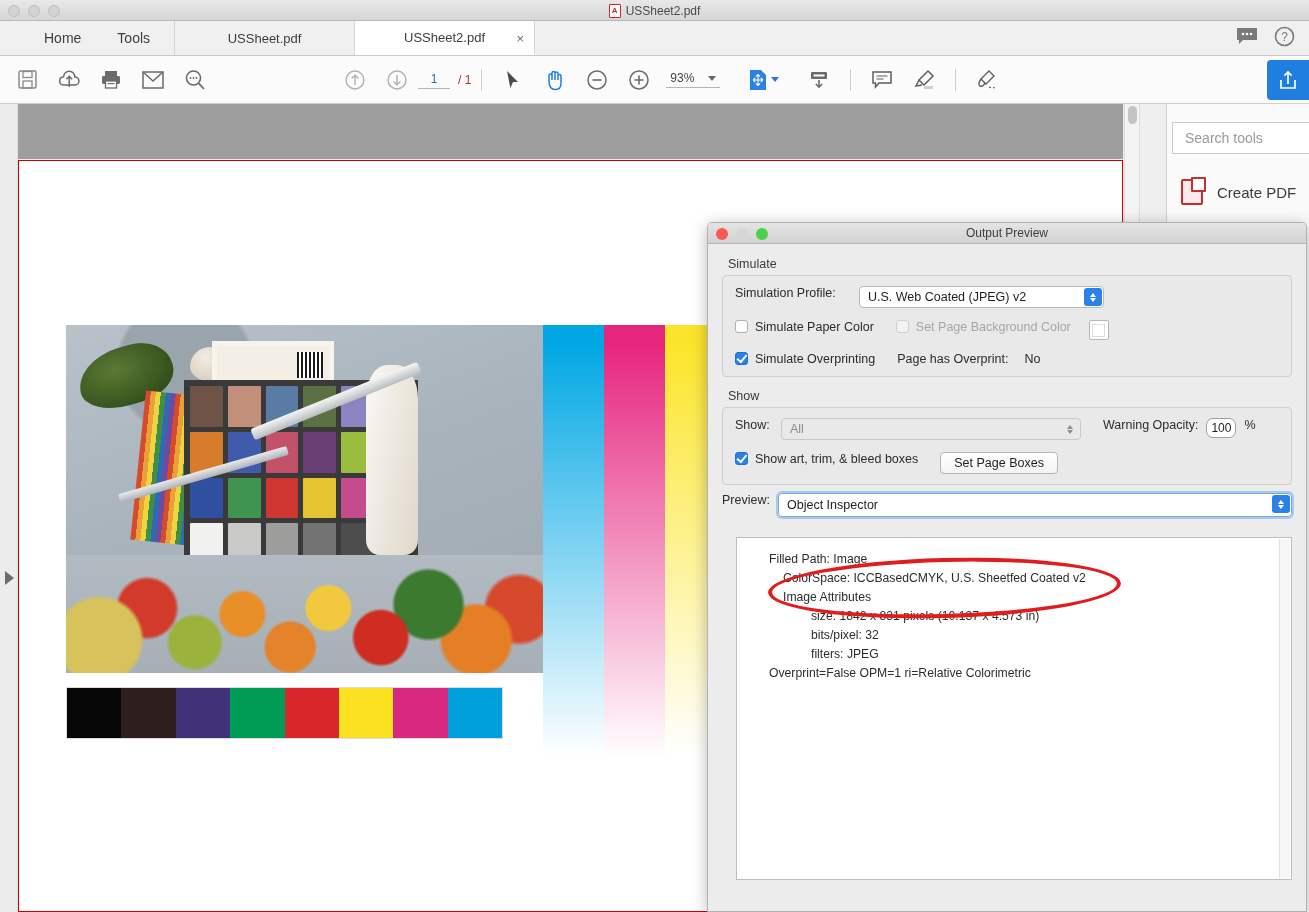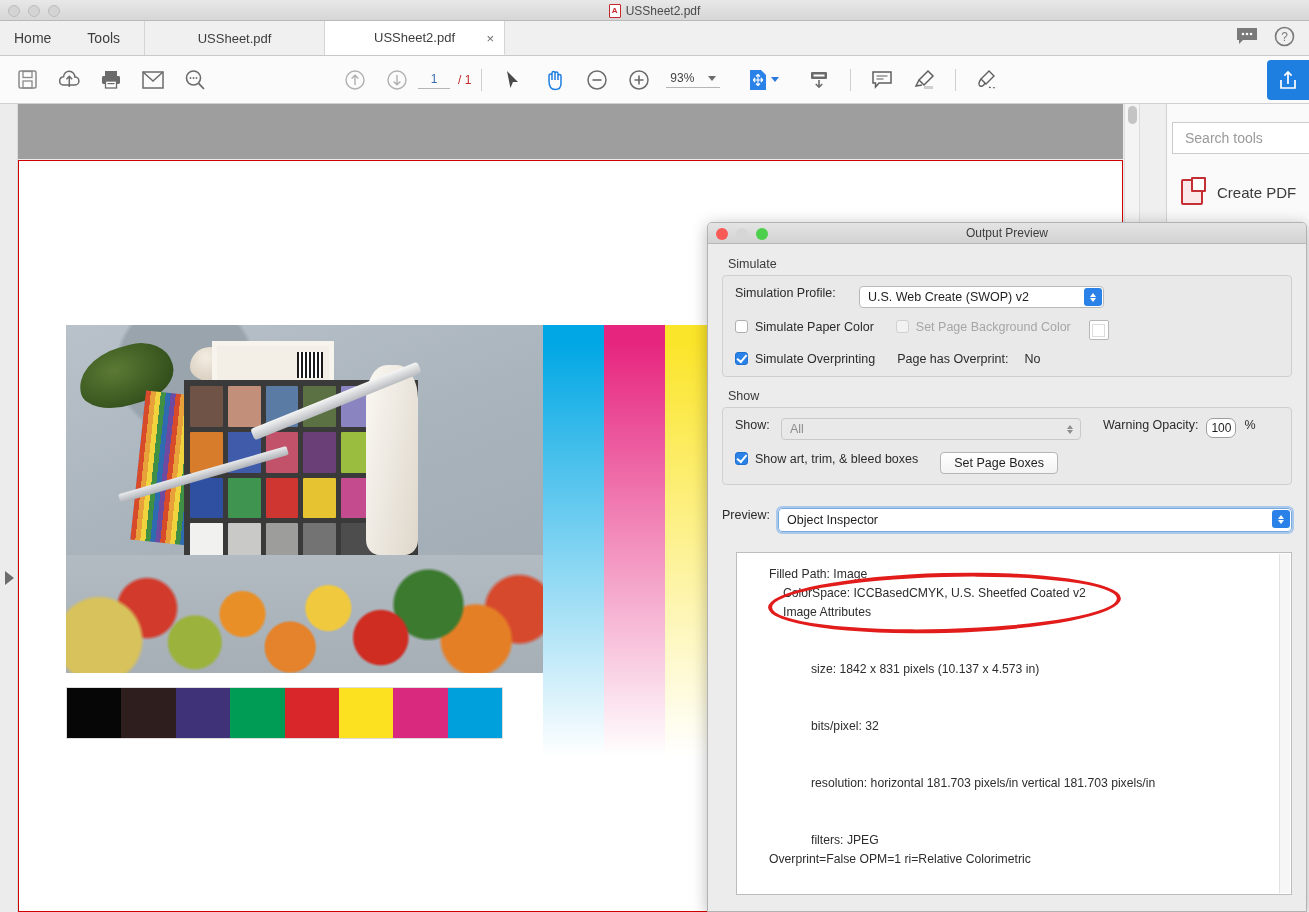"Home" .navtab:first-child { margin-left: none -> 30px }
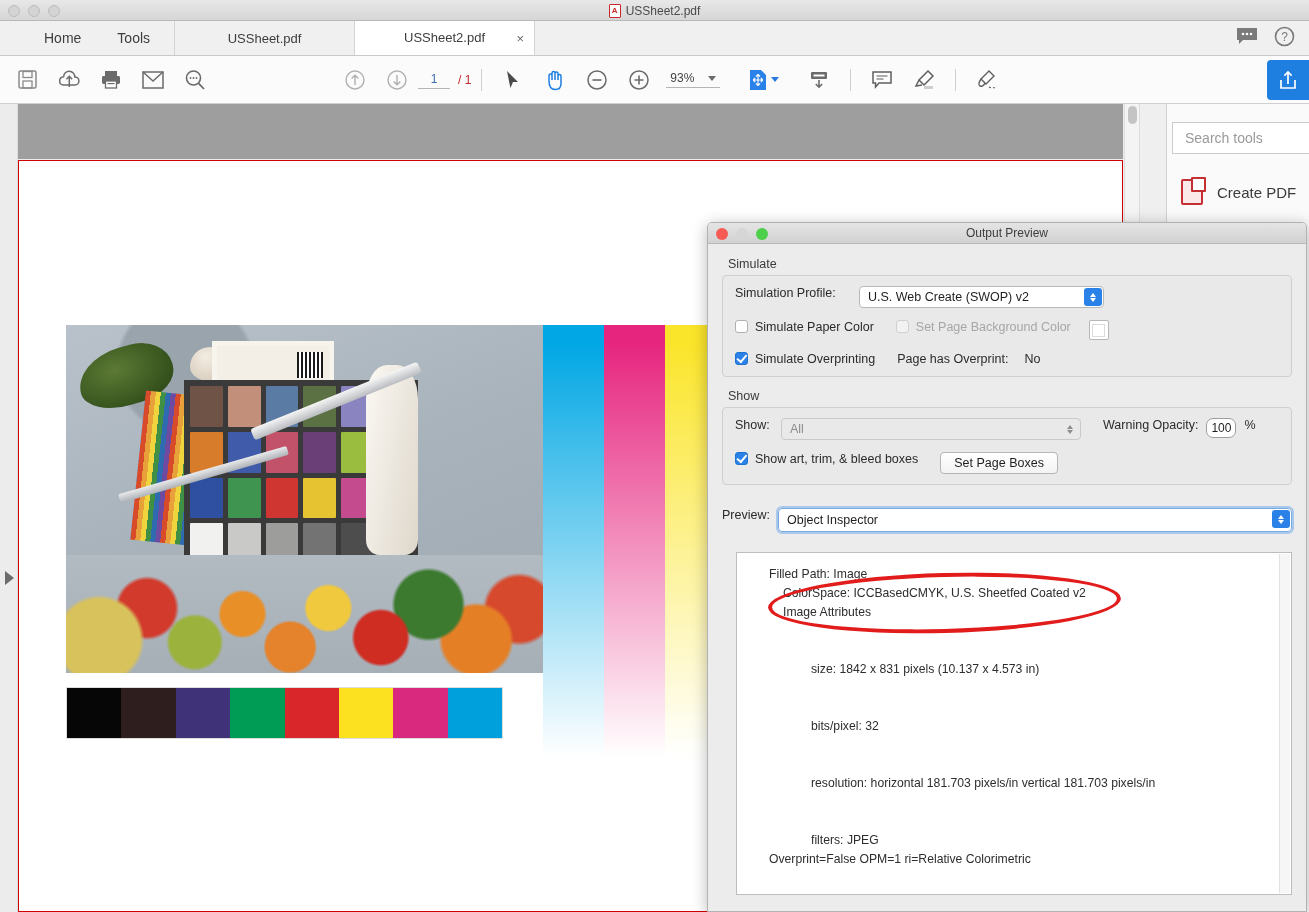"U.S. Web Create (SWOP) v2" span { text: Create (SWOP -> Coated (JPEG }
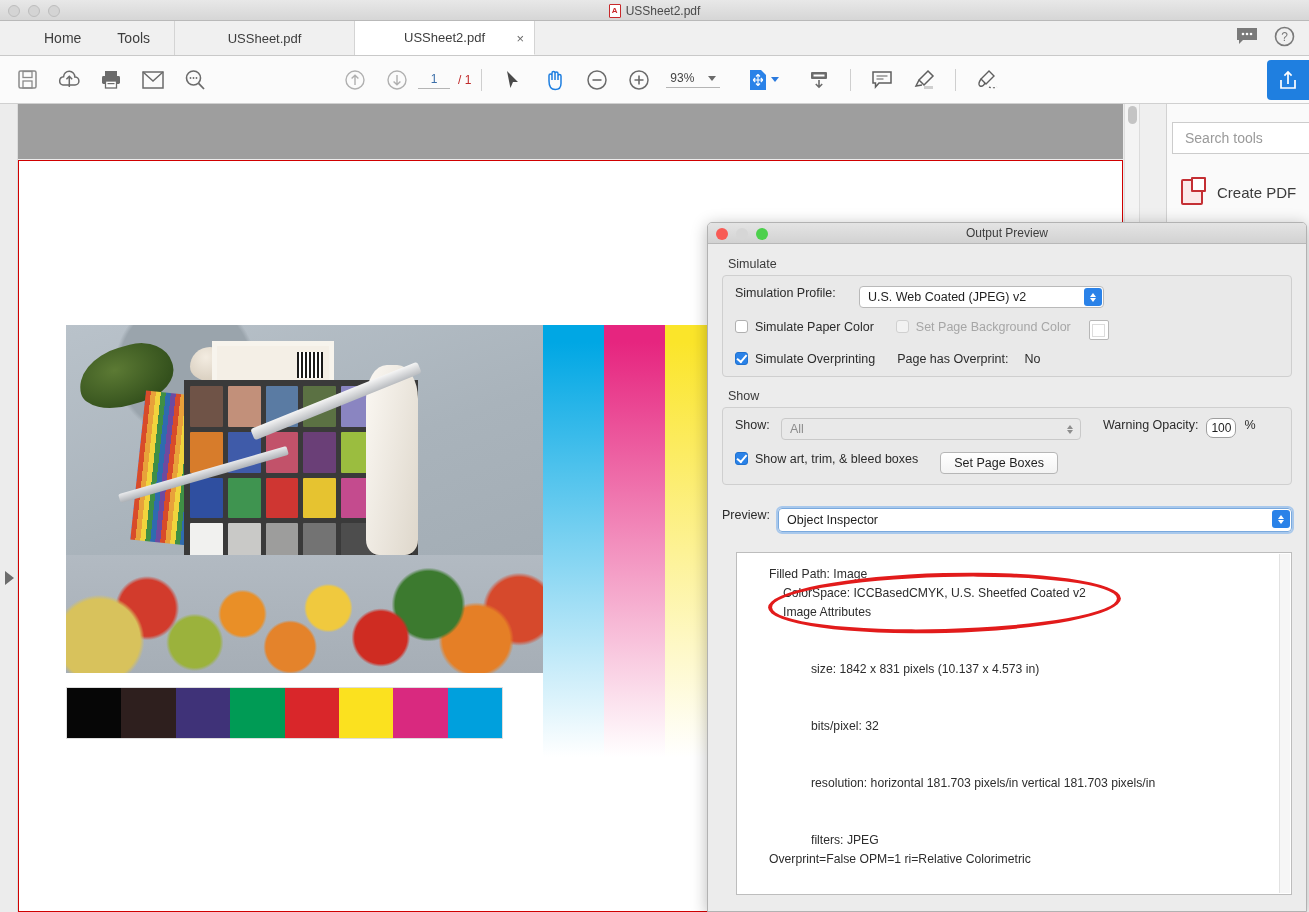"Preview:" div.row { margin-top: 23px -> 8px }
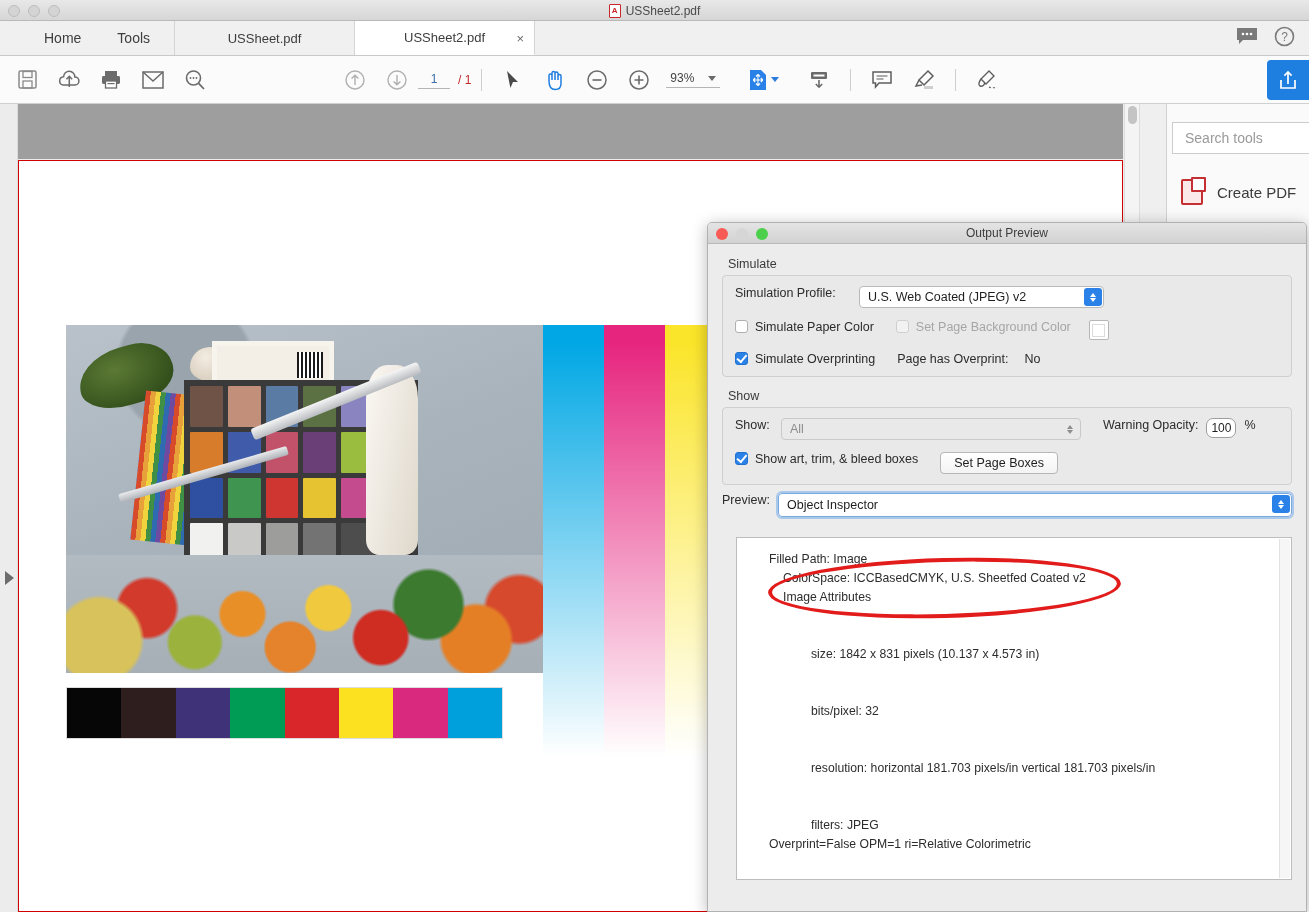"size: 1842 x 831 pixels" .insp-line.i2 { margin-top: 38px -> none }
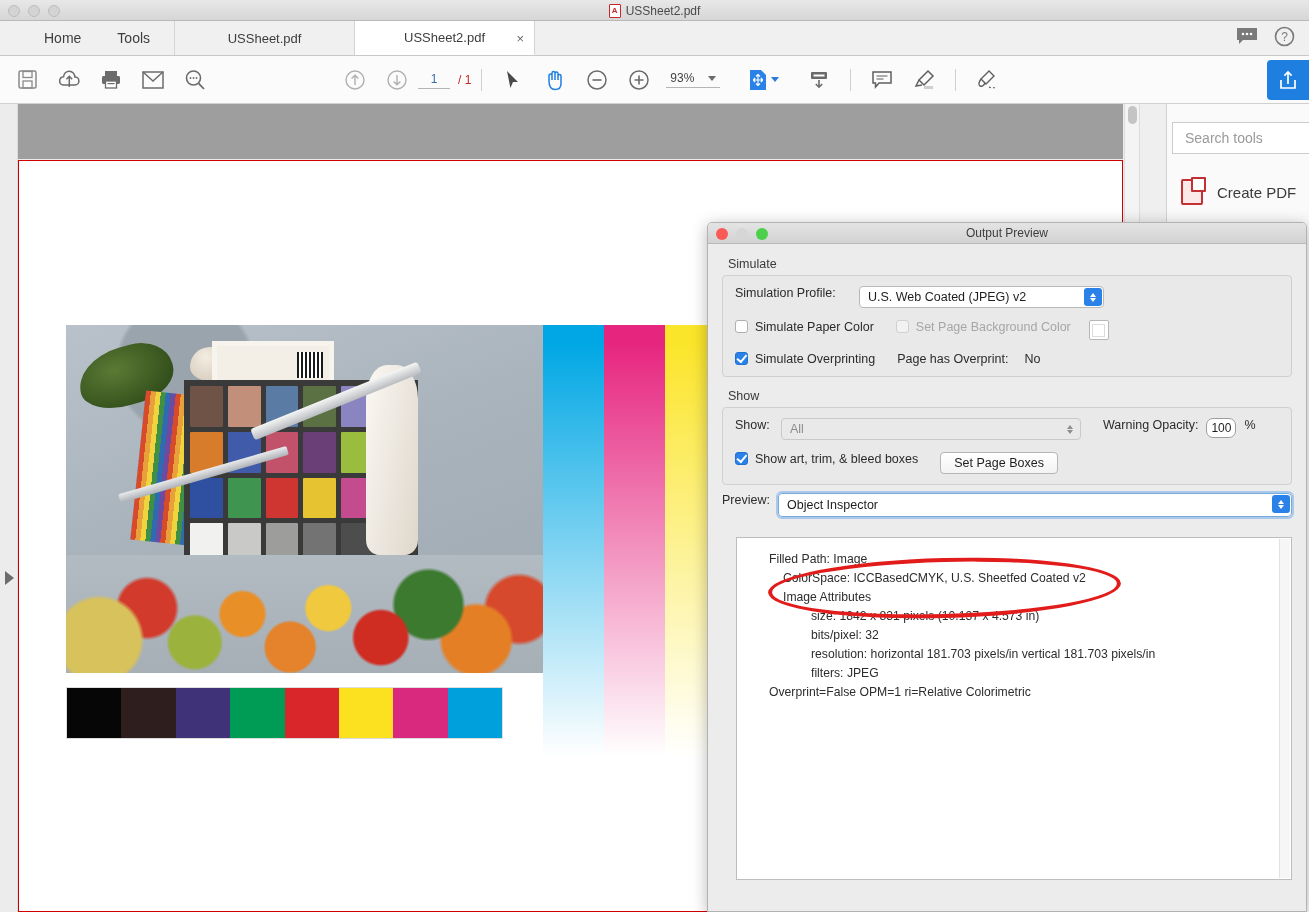"resolution: horizontal 181.703 pixels/in" div.insp-line { html: <div>resolution: horizontal 181.703 pixels/in vertical 181.703 pixels/in</div> -> none }
